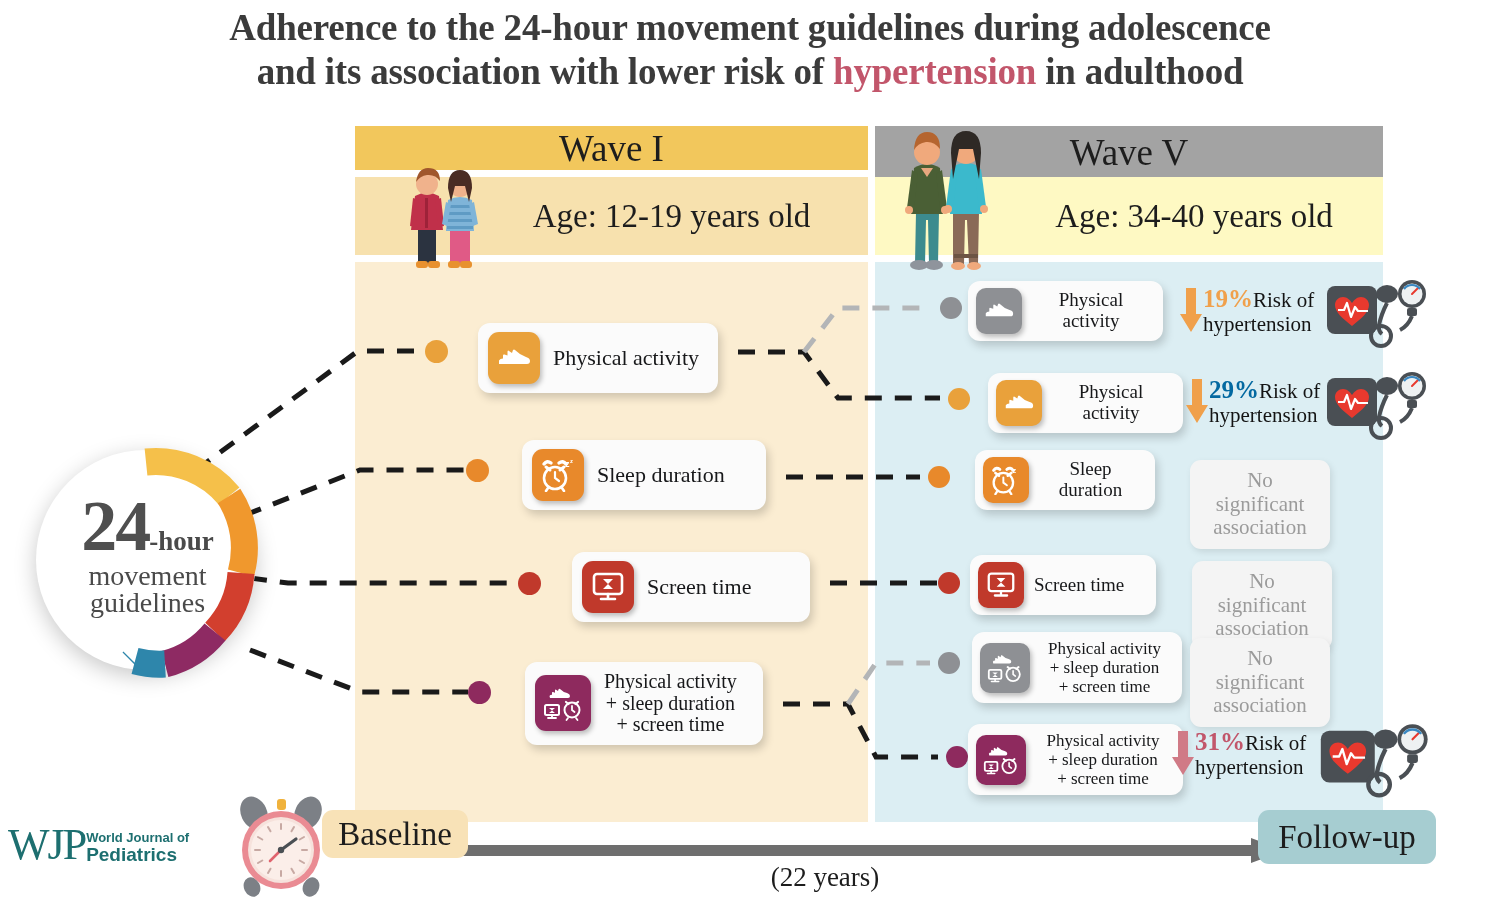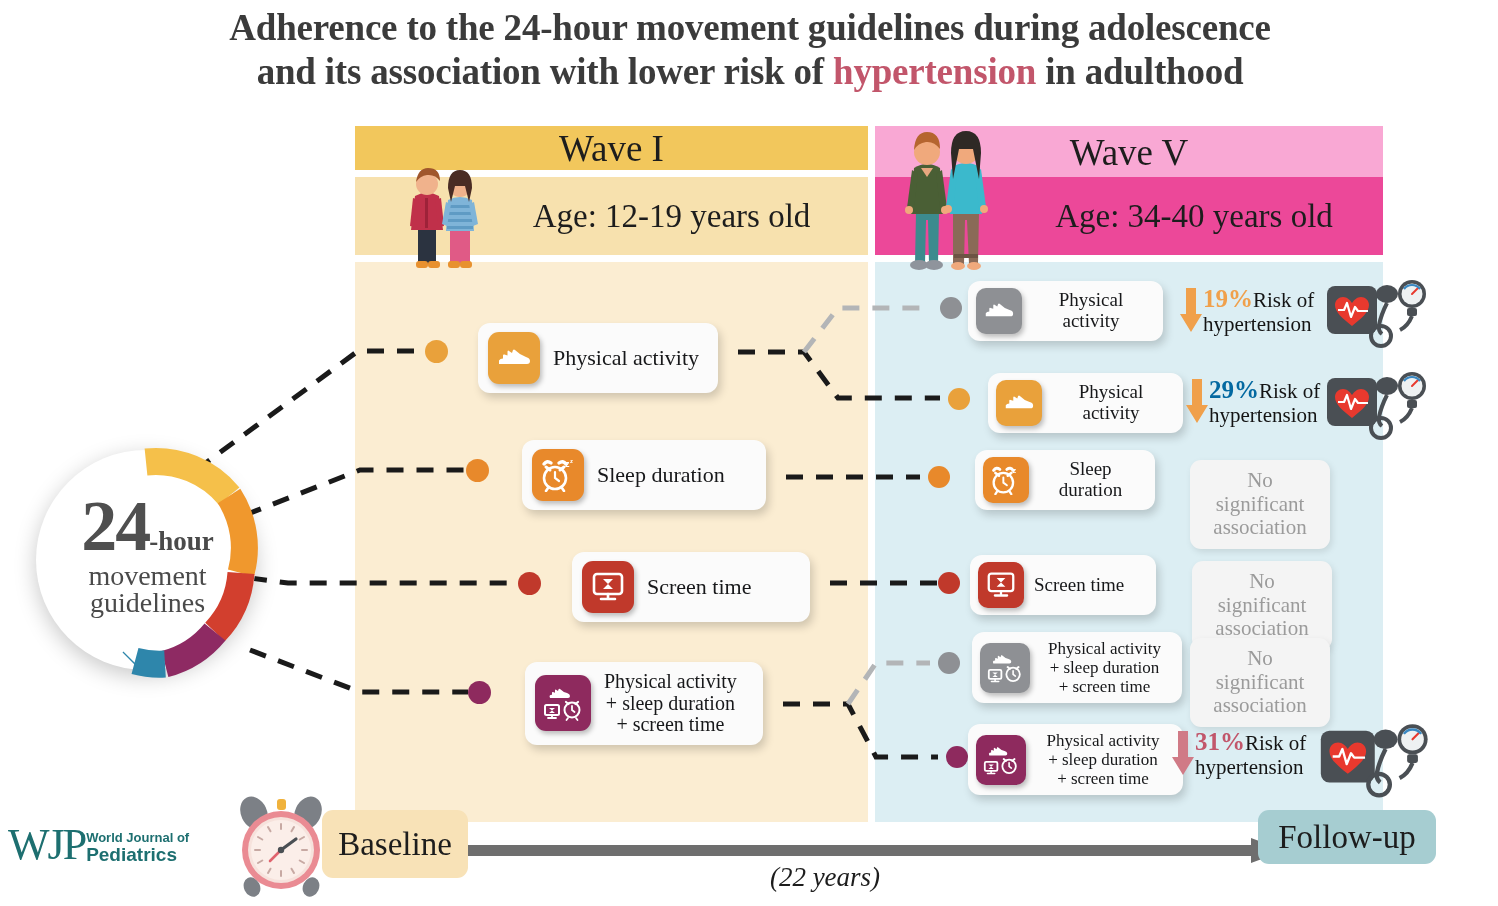"Wave V" #wave5-hdr { background: #f9a8d4 -> #a3a3a3 }
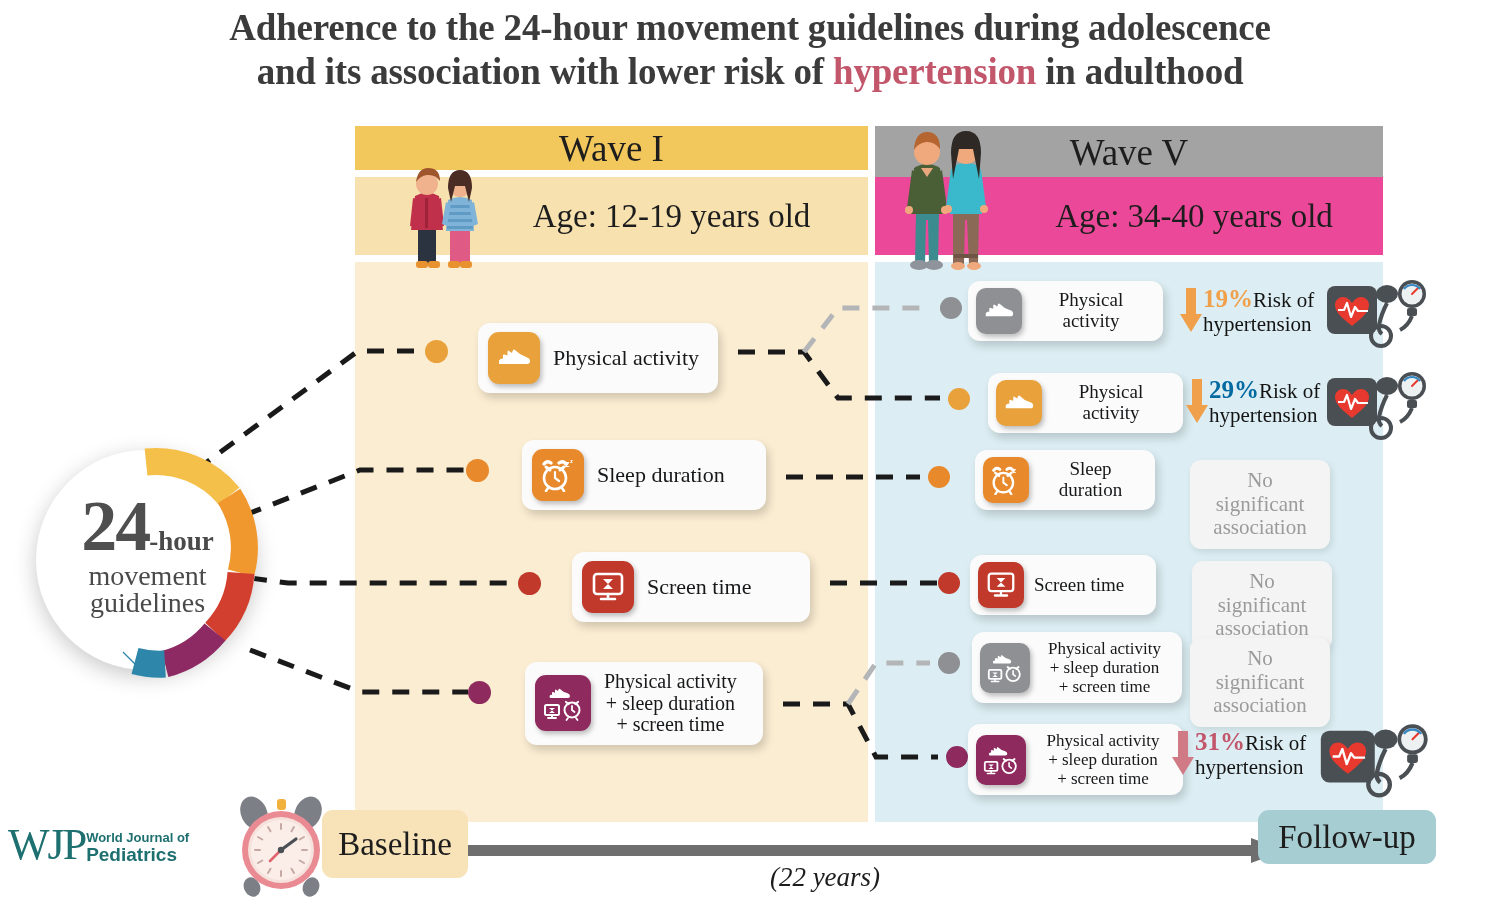"Age: 34-40 years old" #wave5-age { background: #ec4899 -> #fef9c3 }
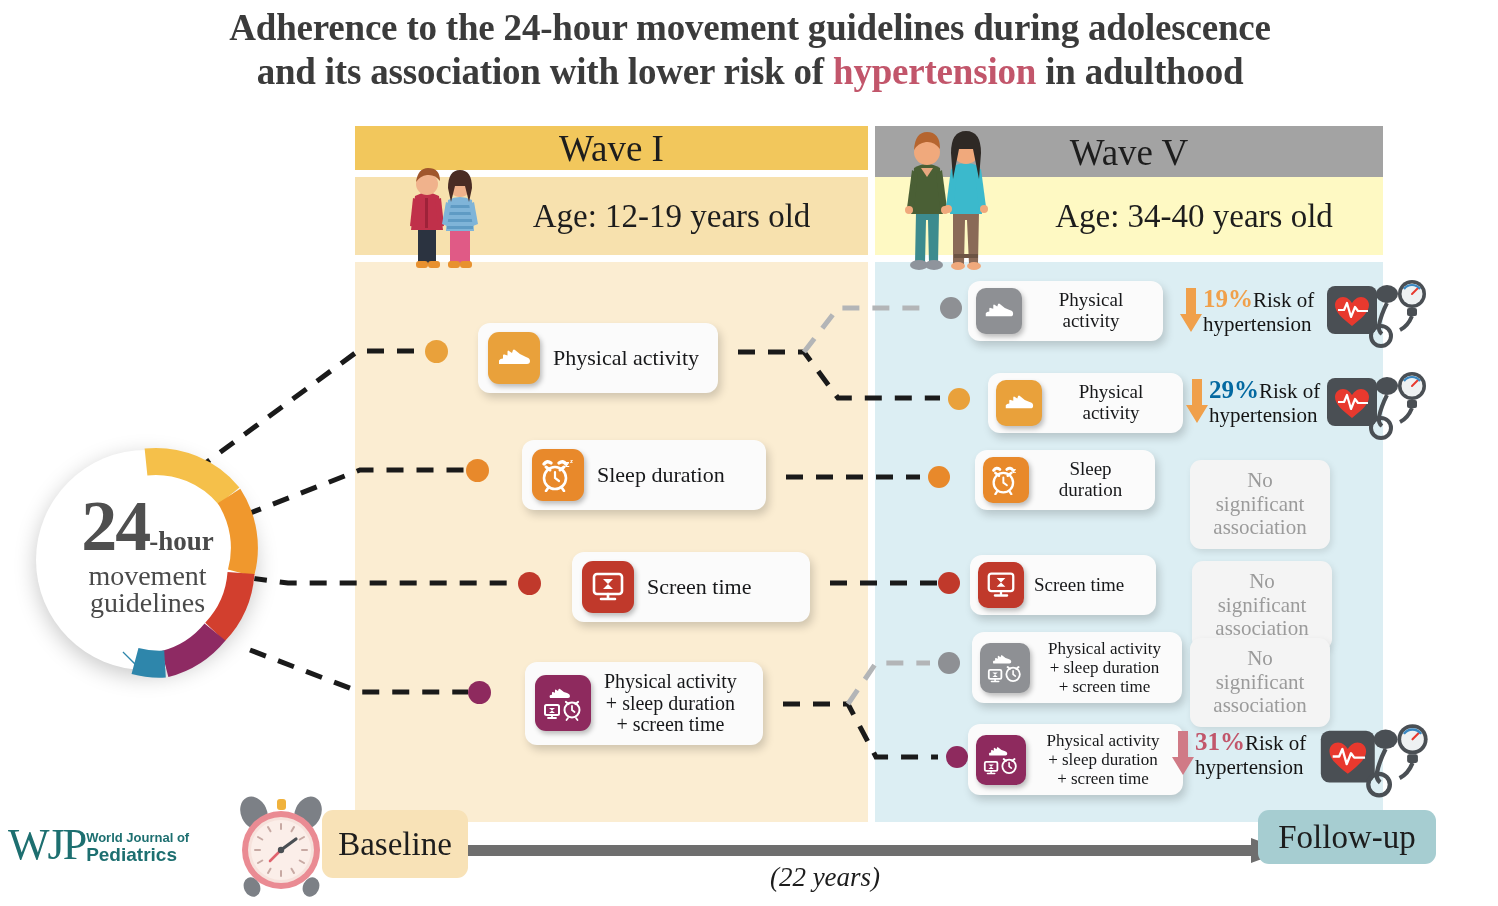"Baseline" #baseline-box { height: 68px -> 48px }
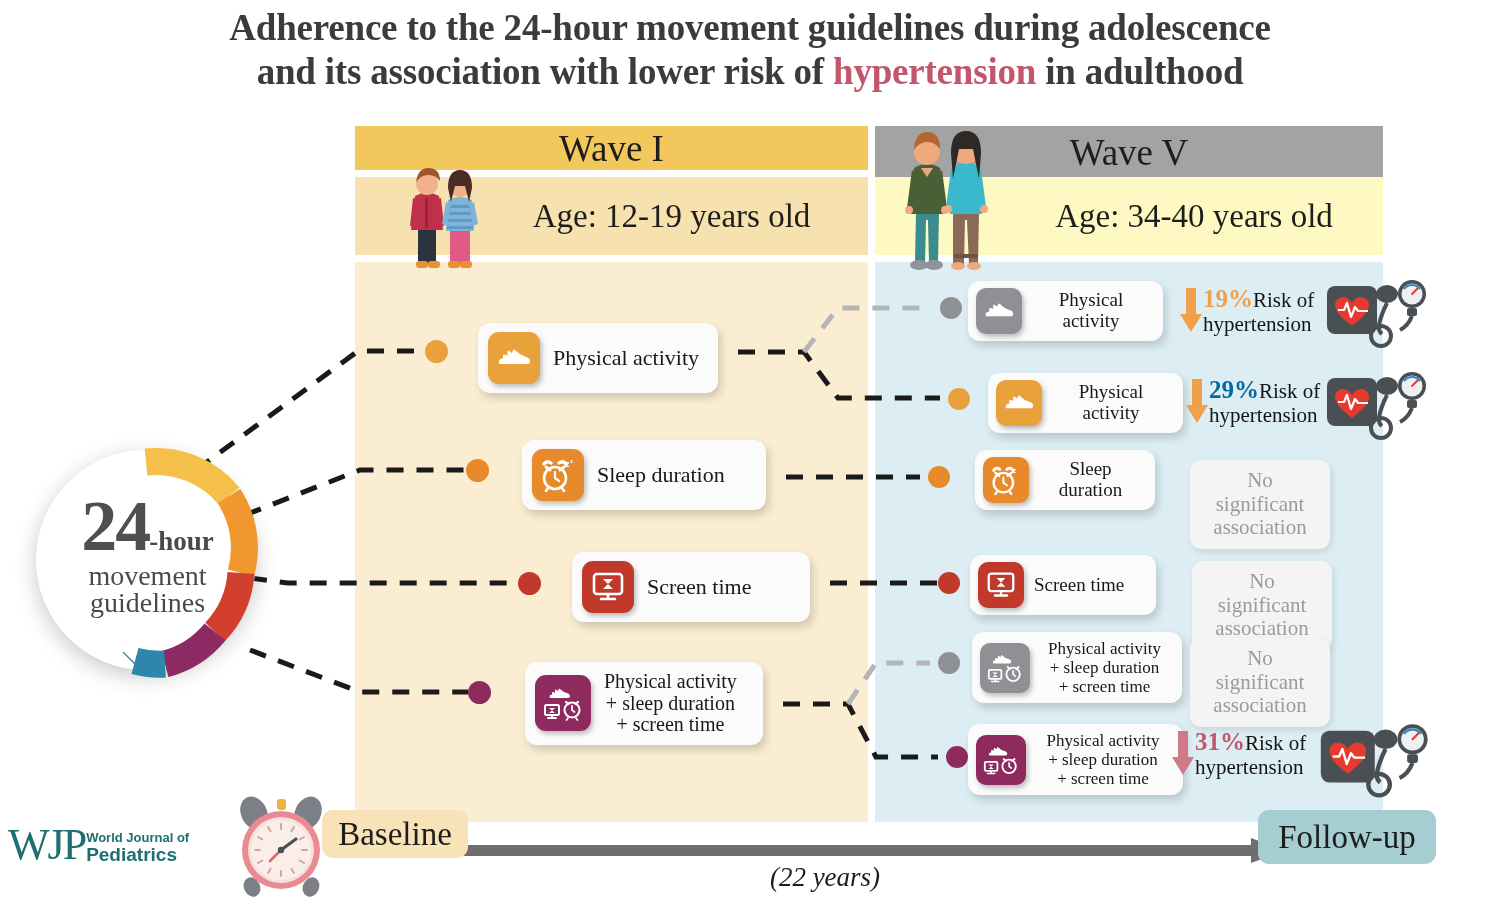"(22 years)" #years-label { font-style: italic -> none }
